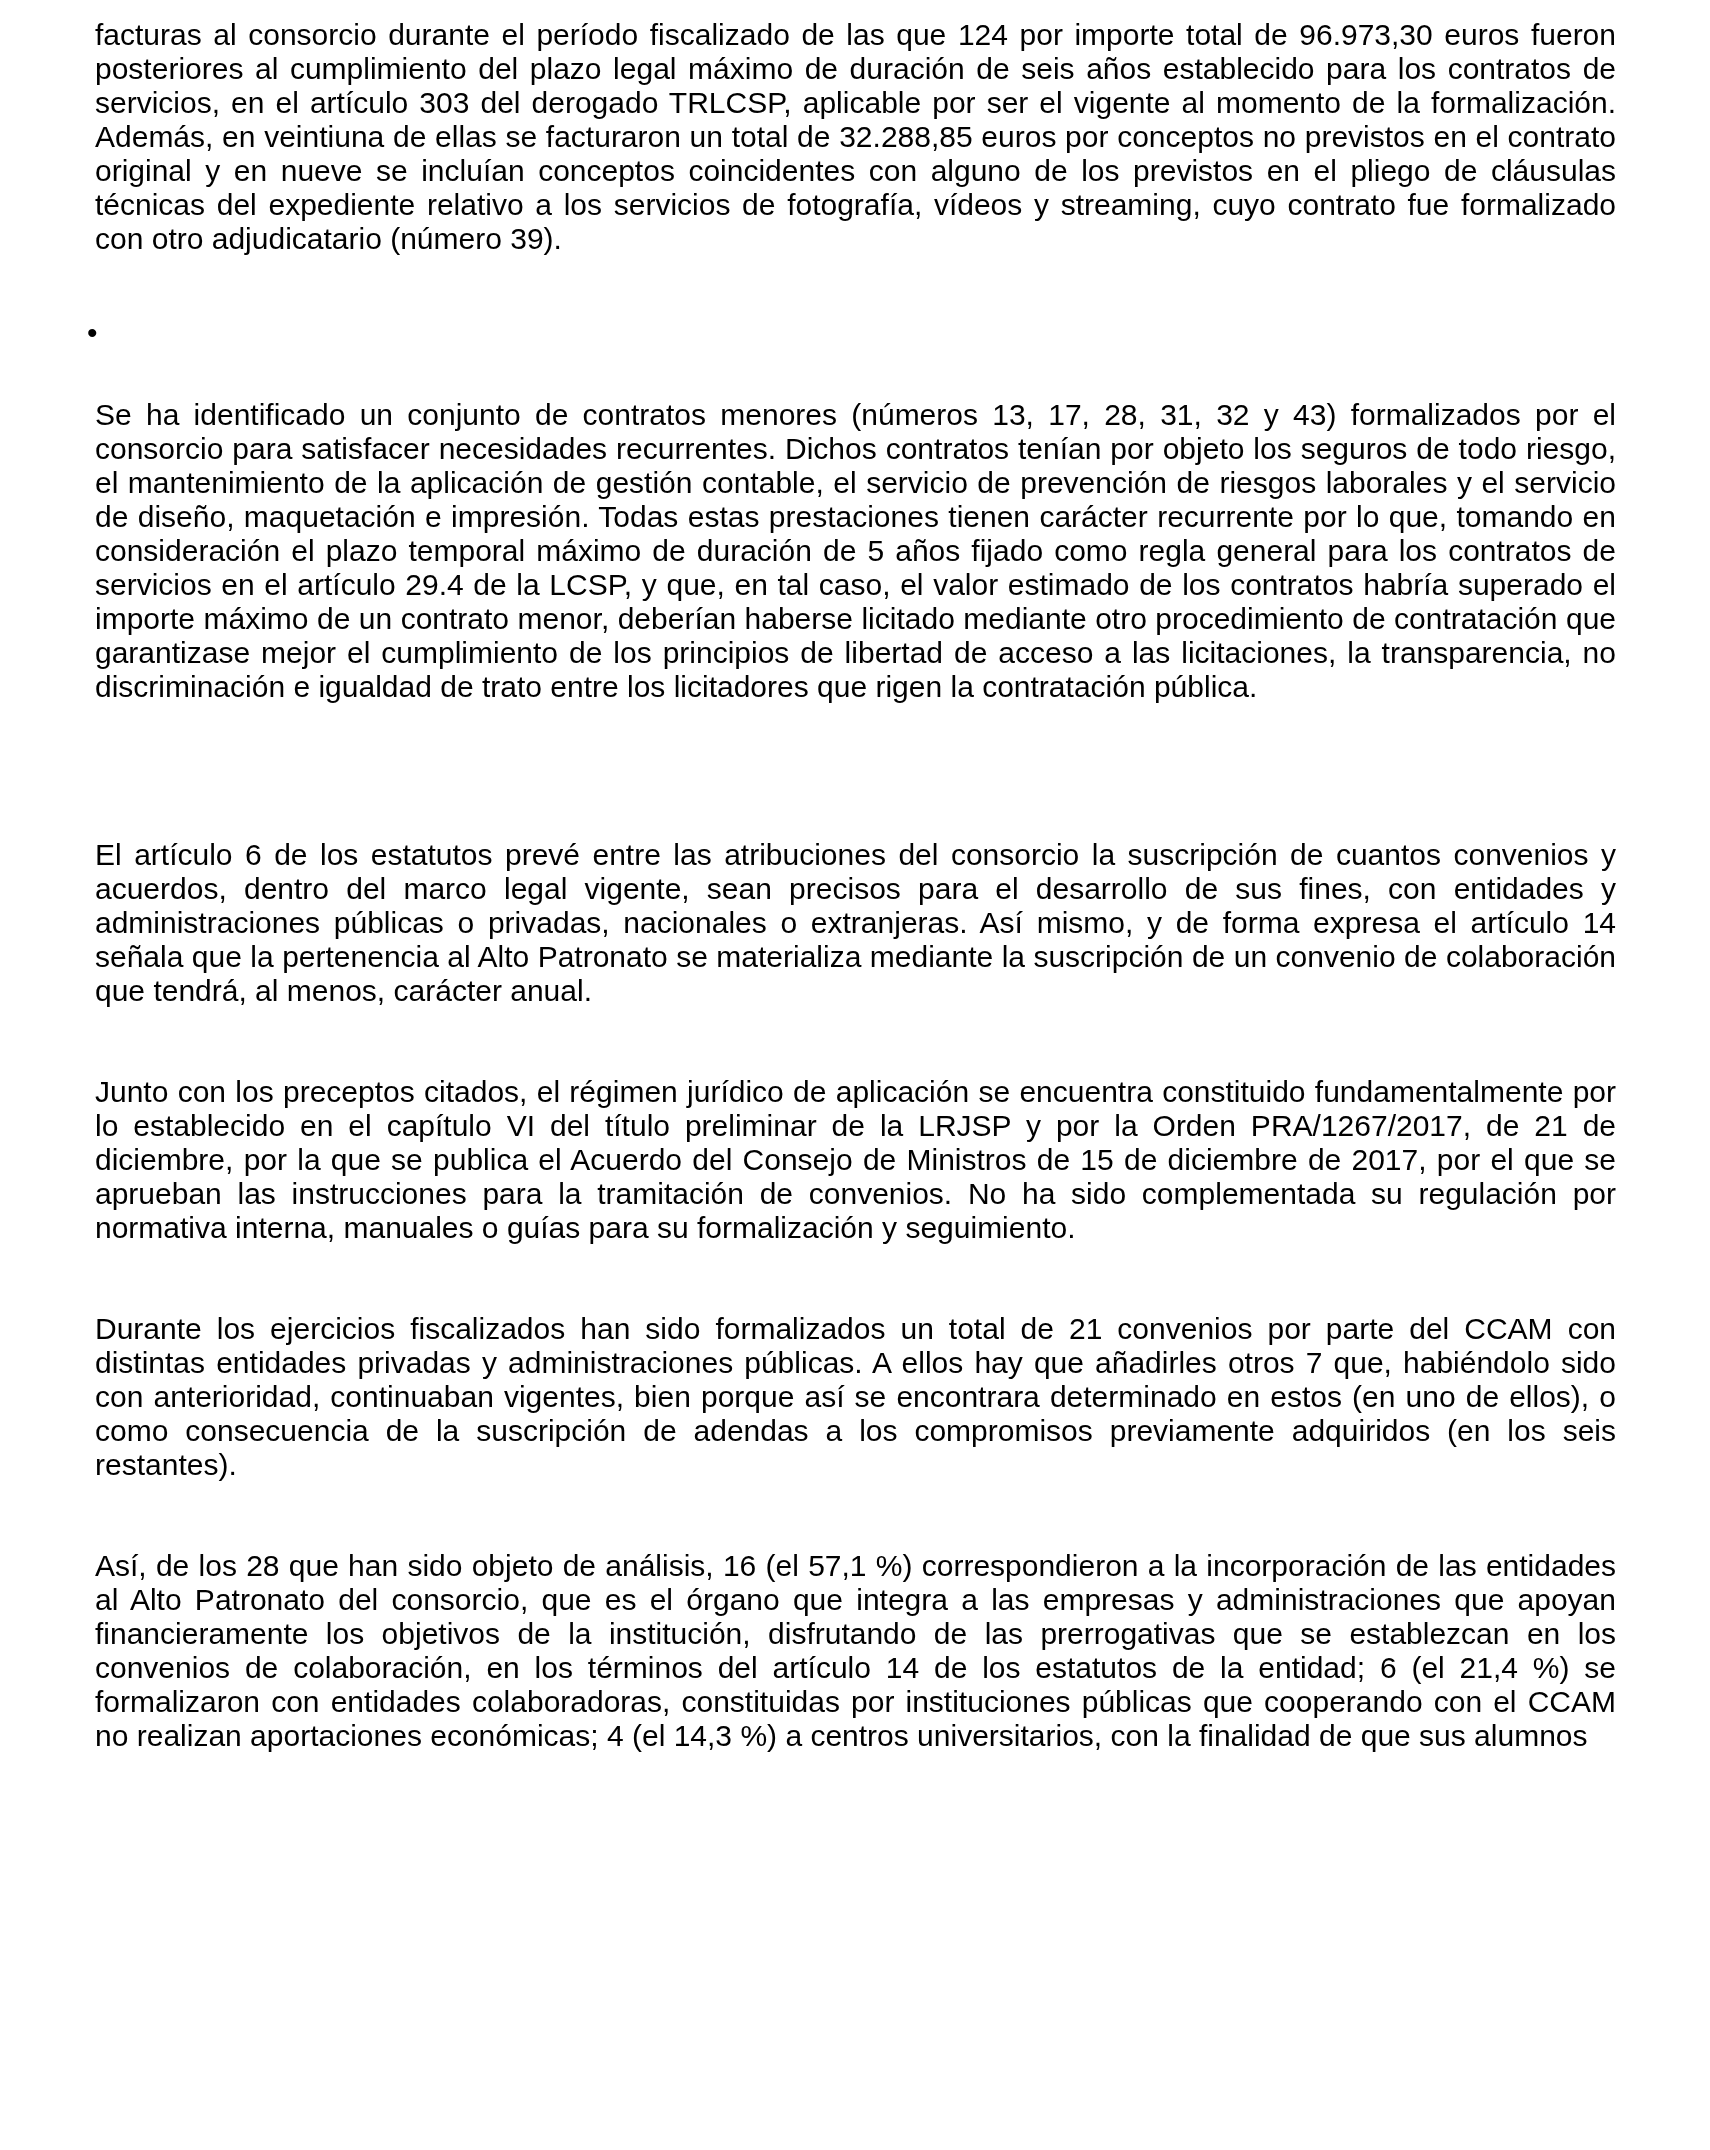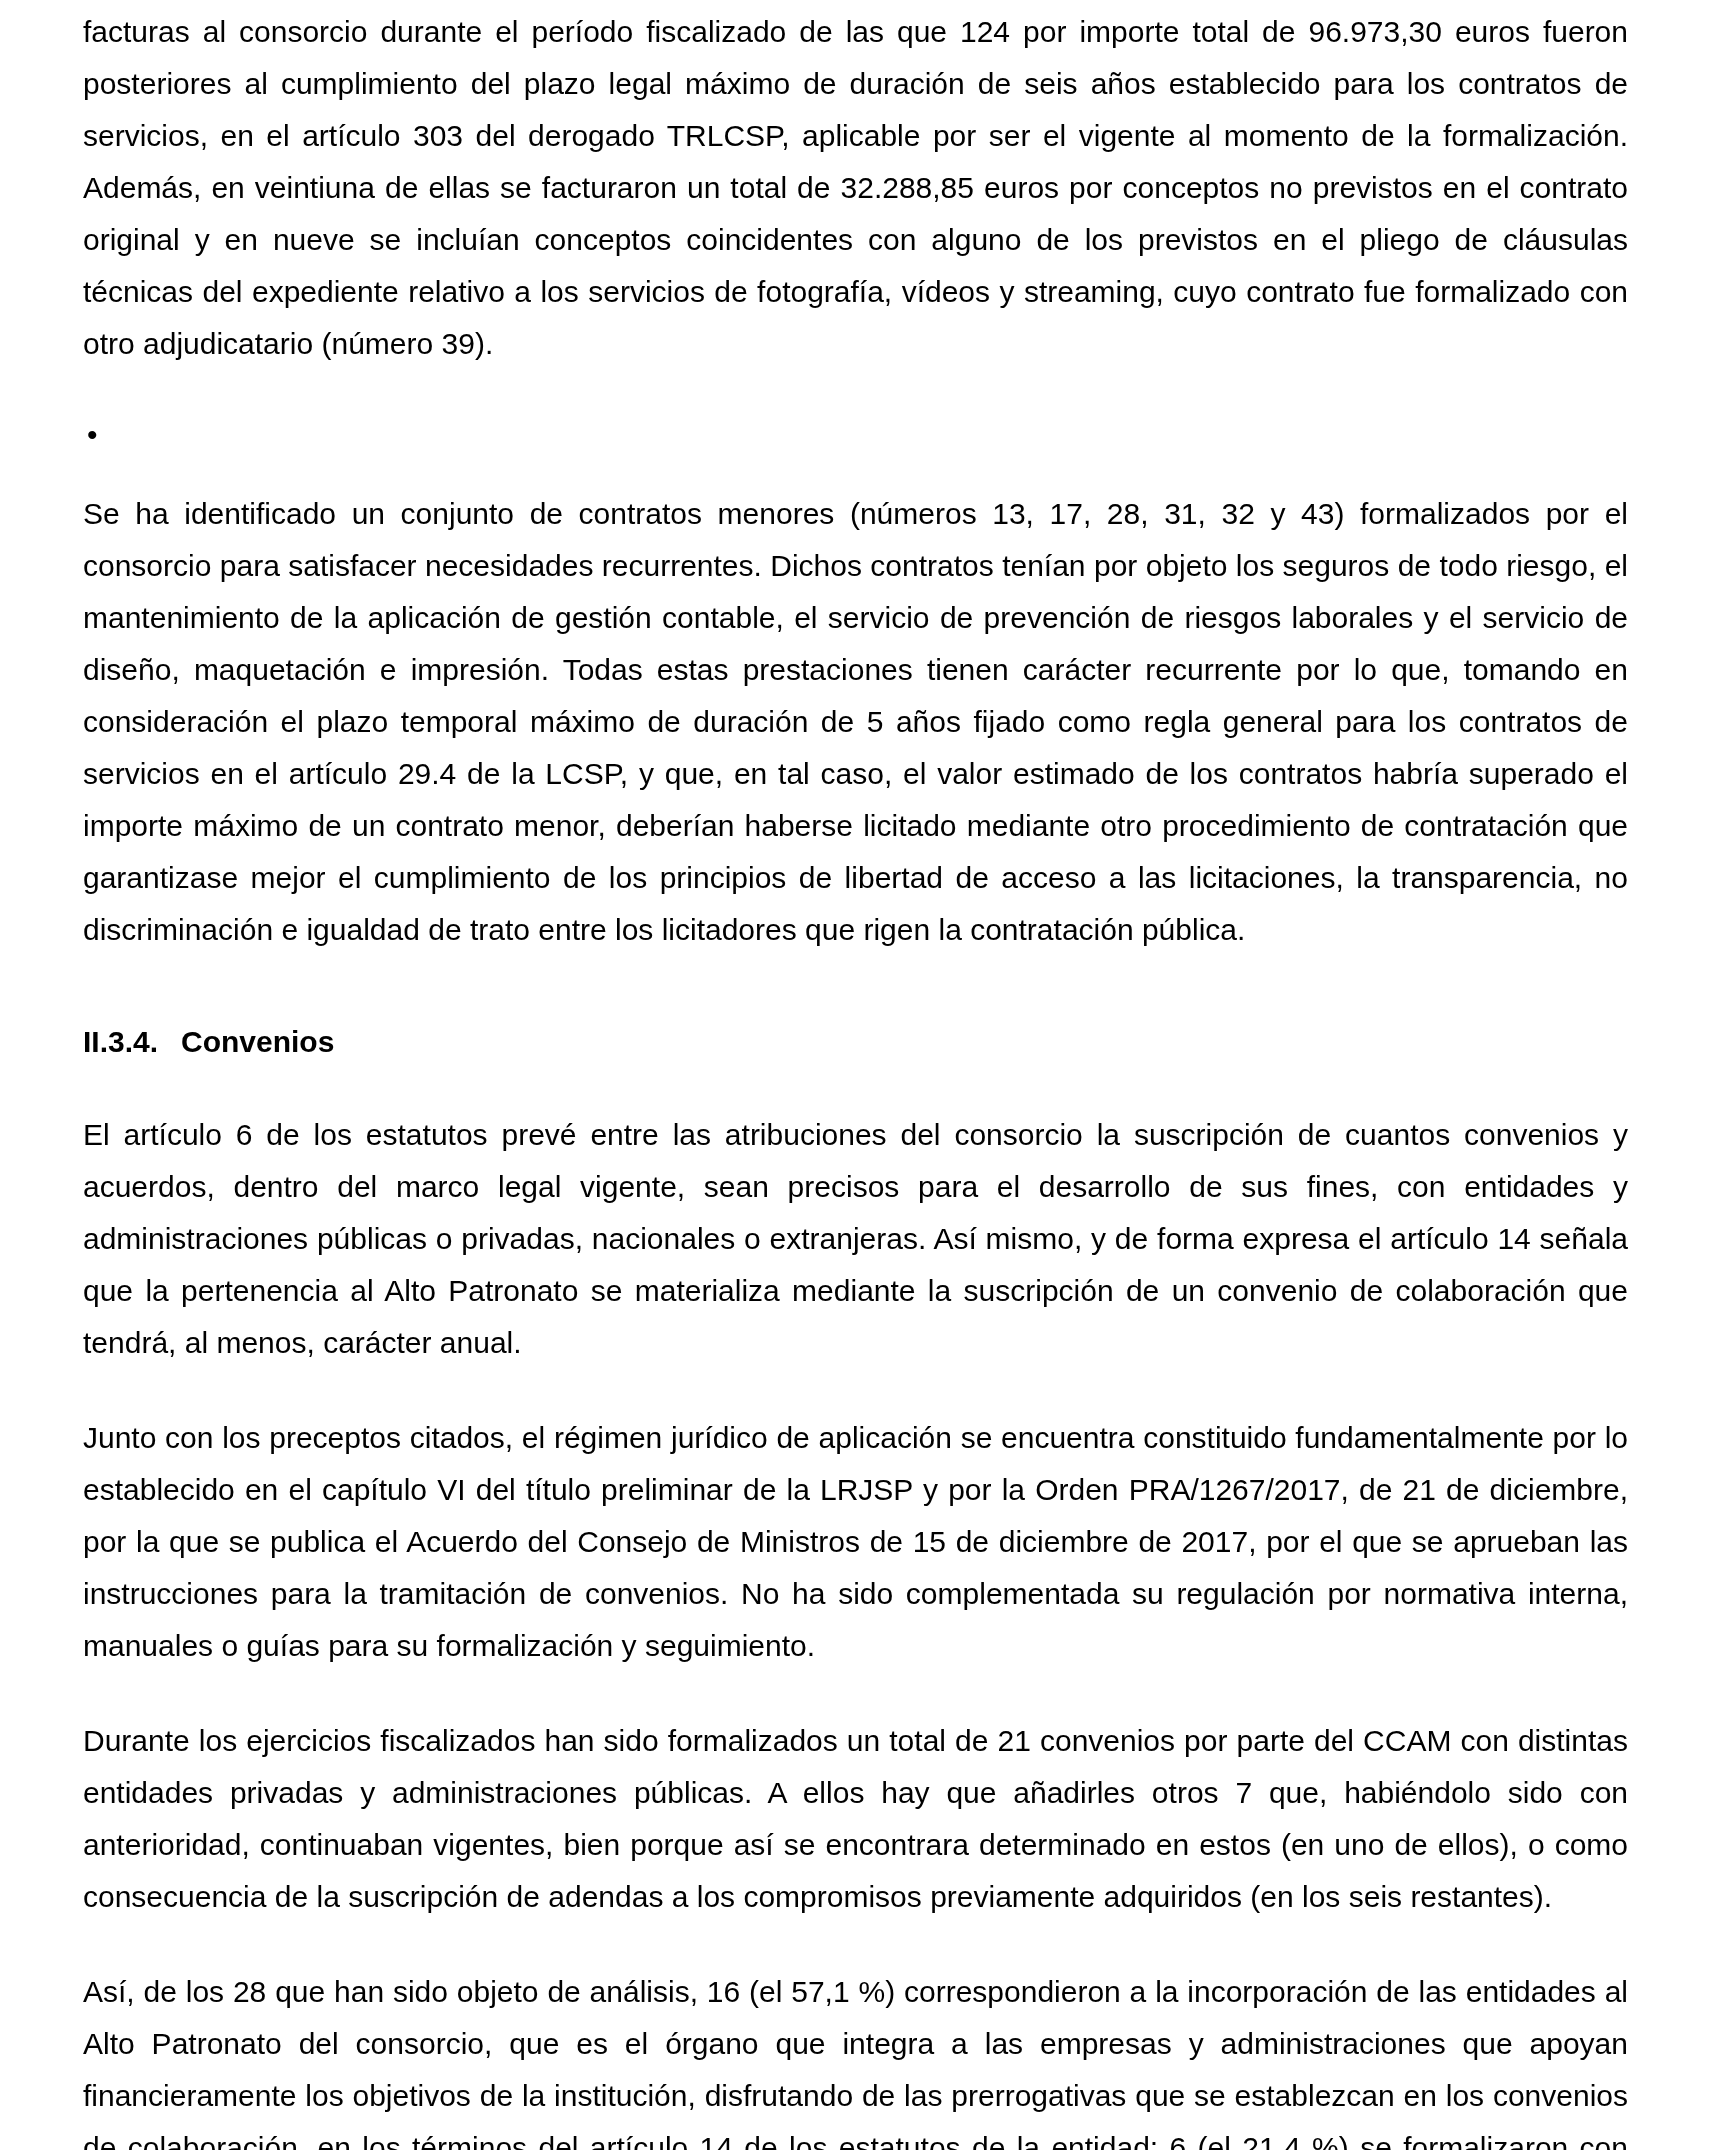"facturas al consorcio durante el" p.para { line-height: 52px -> 34px; margin: 0 -> 12px }
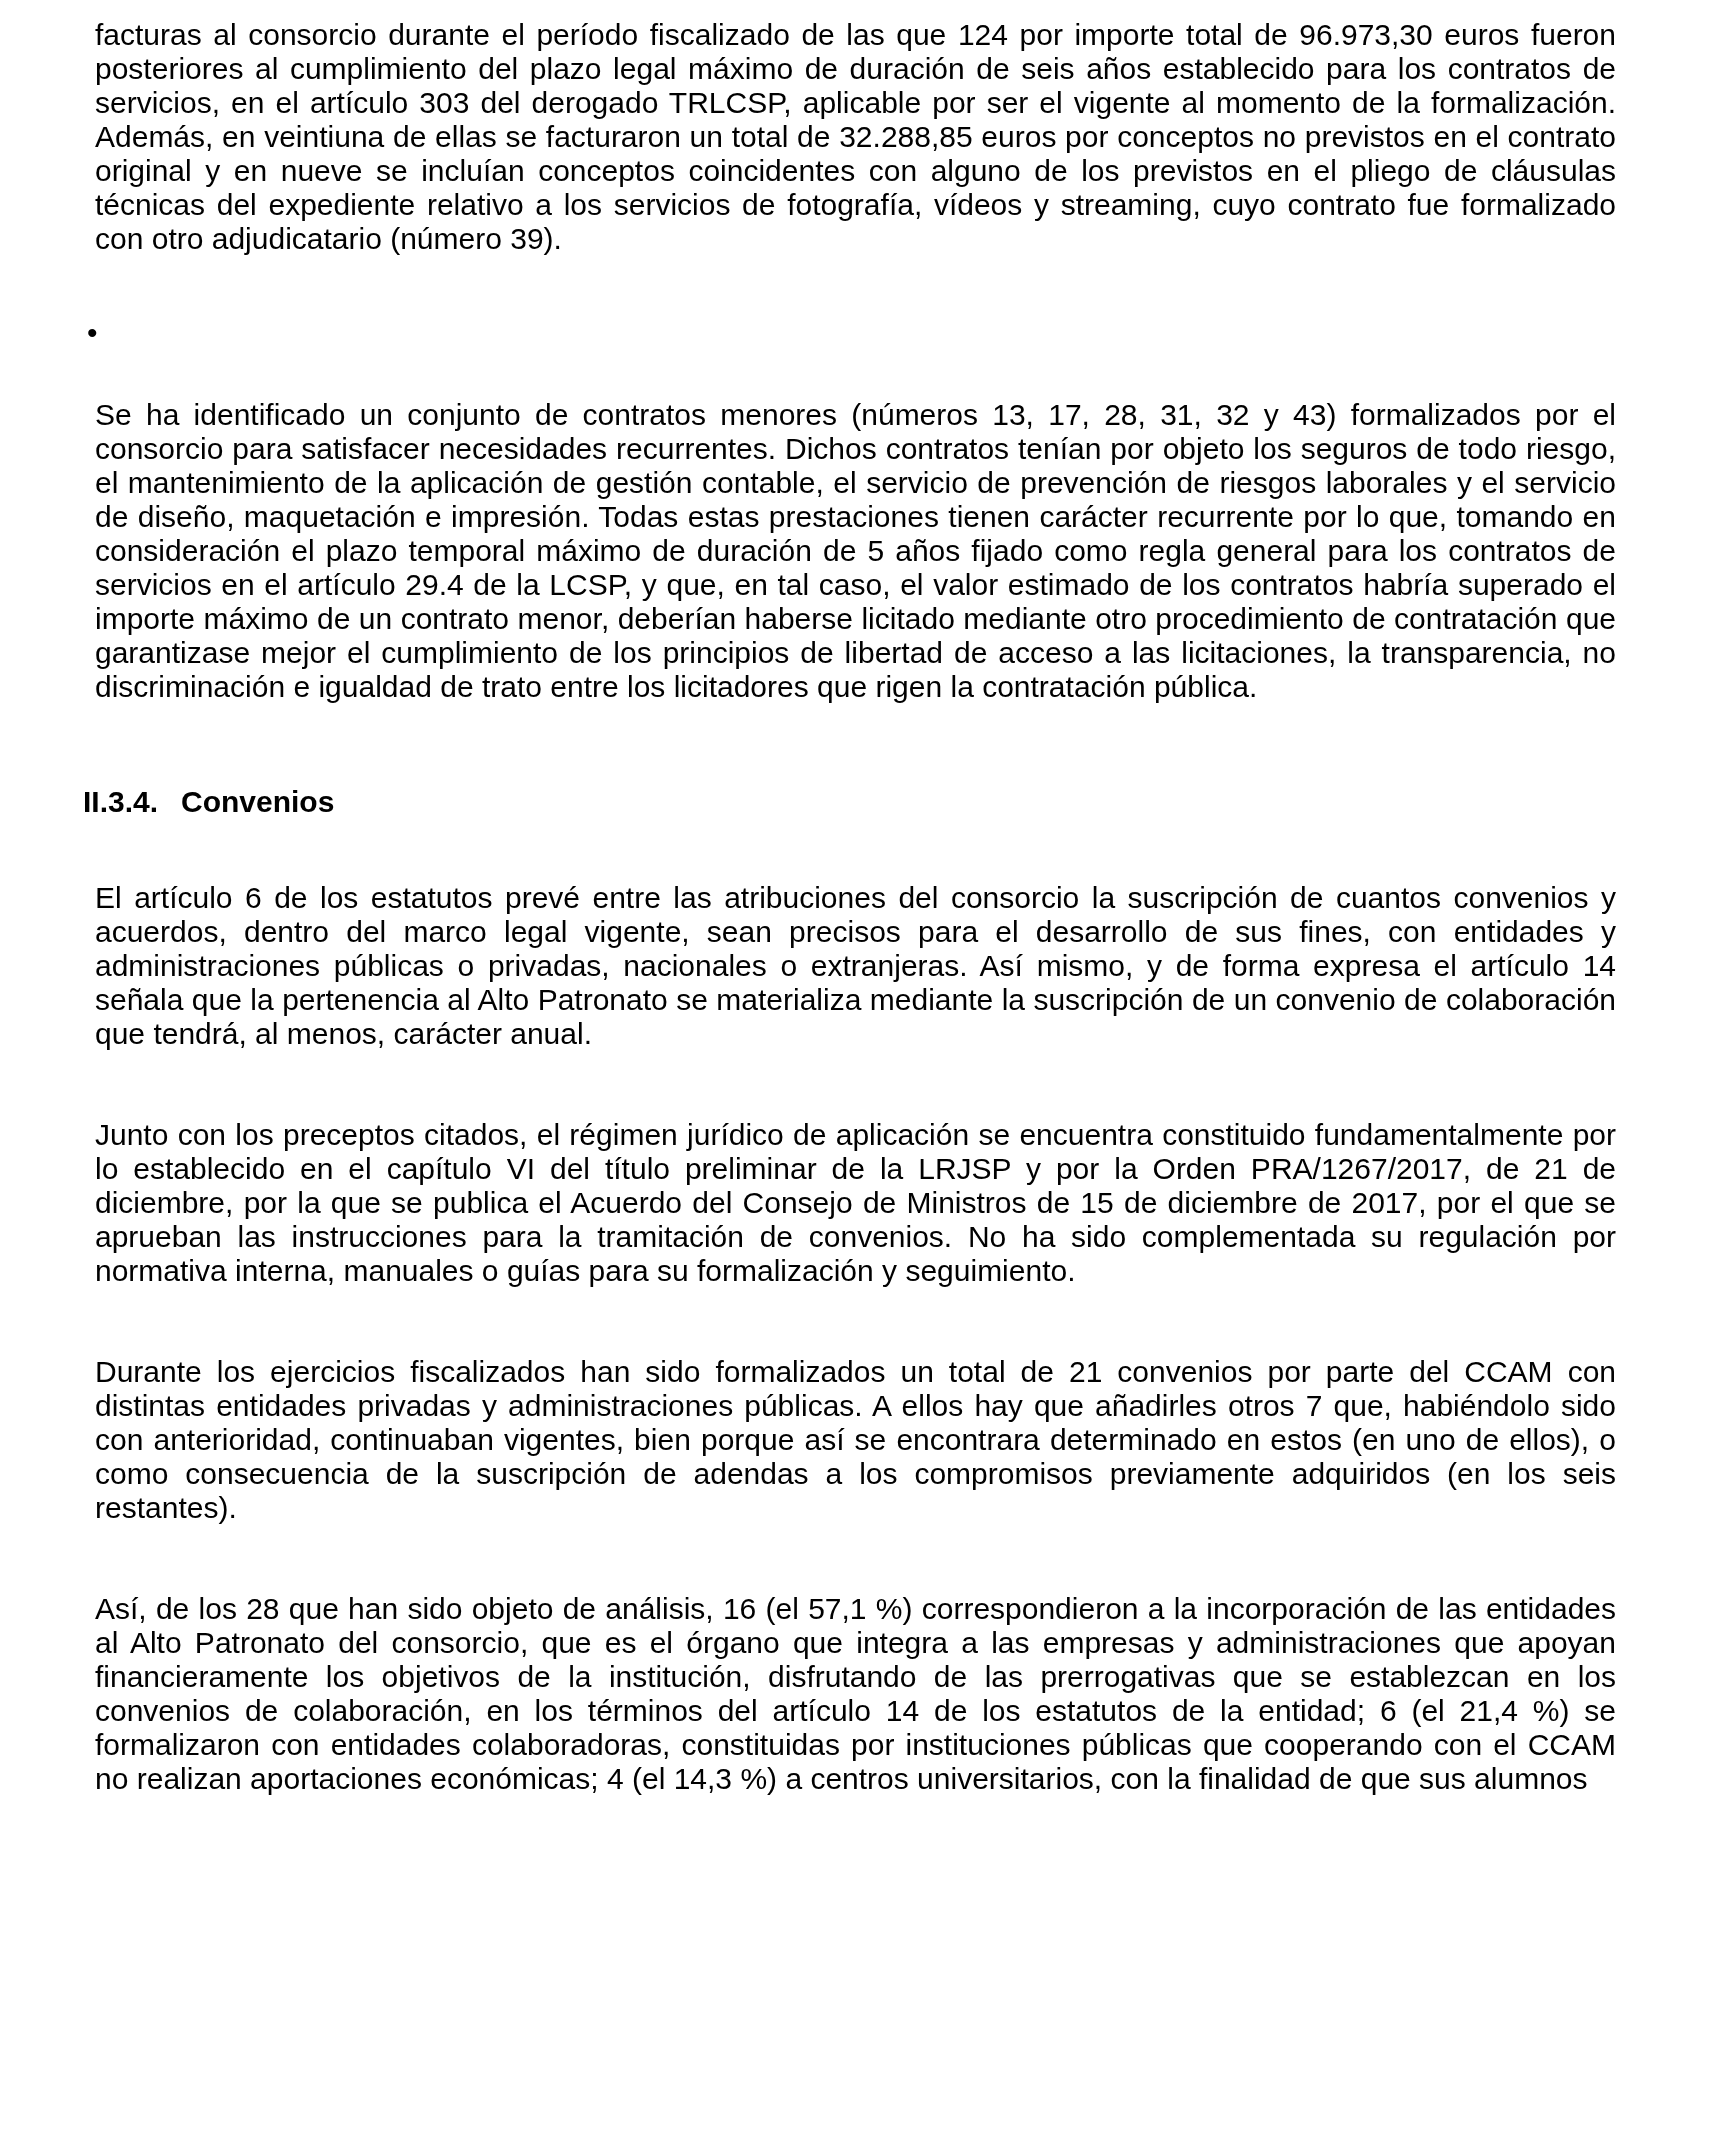"II.3.4." div.heading-row { html: <div> <span>II.3.4.</span> <span>Convenios</span> </div> -> none }
